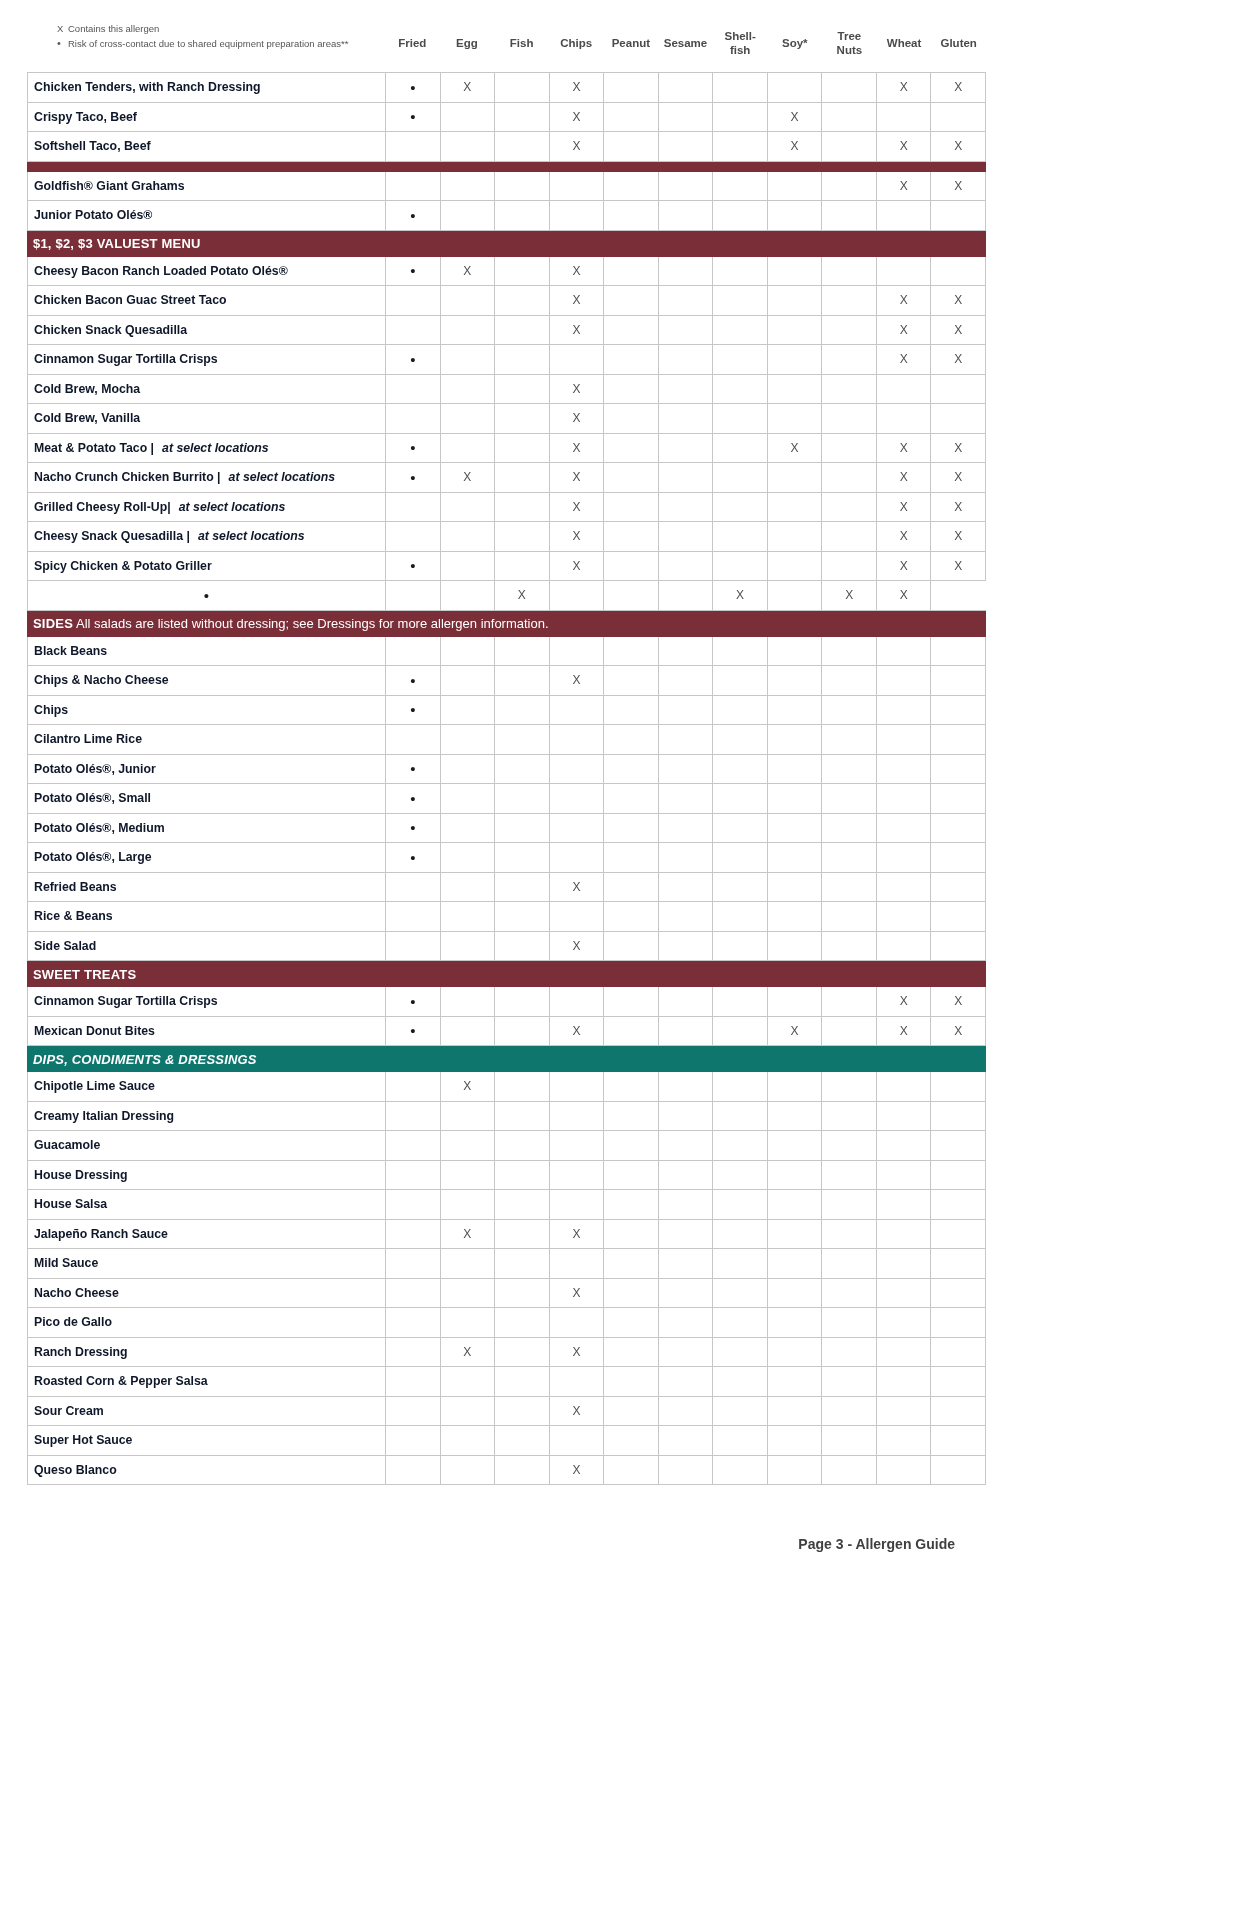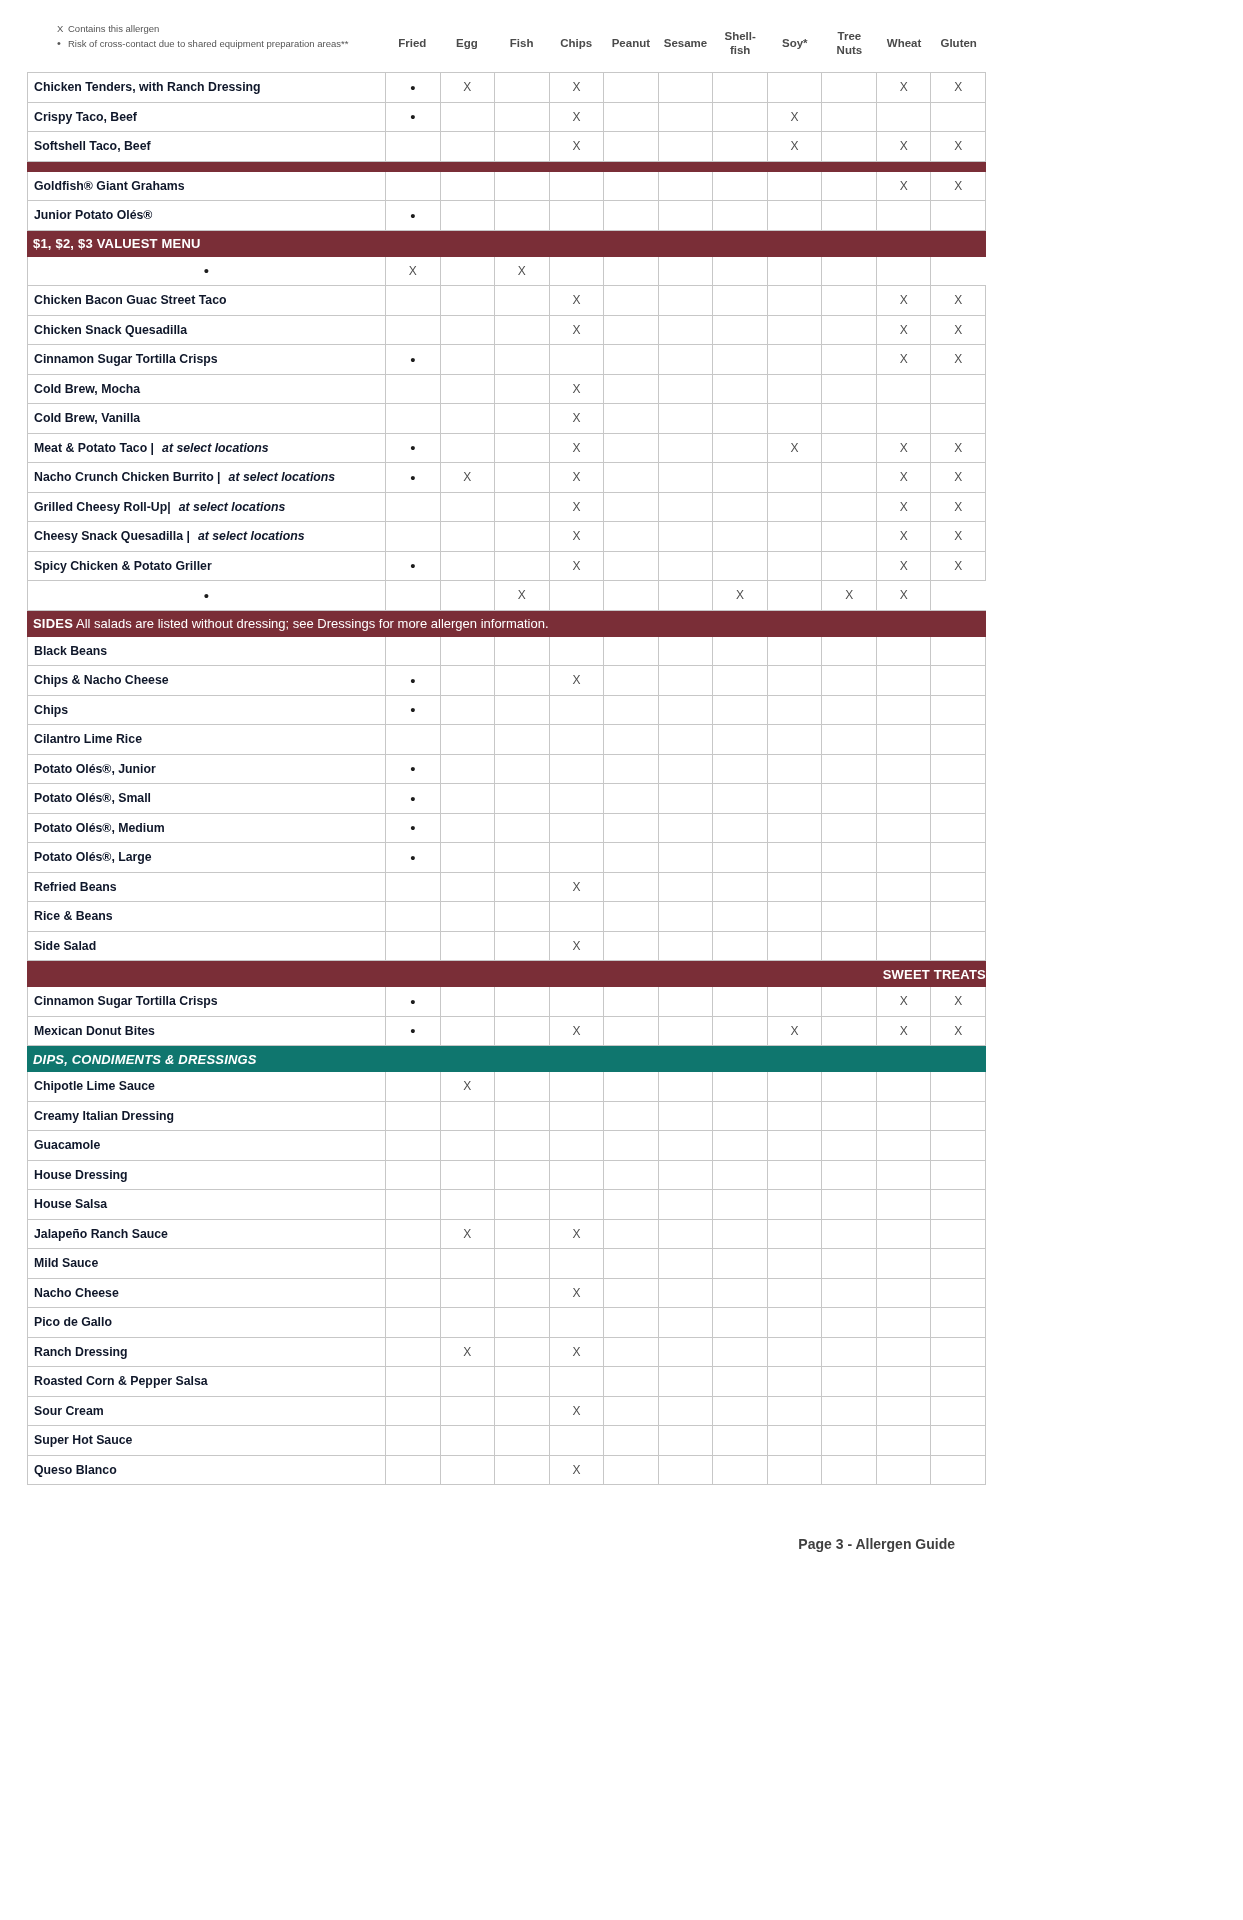"Cheesy Bacon Ranch Loaded Potato" div.cell { html: none -> <div>Cheesy Bacon Ranch Loaded Potato Olés®</div> }
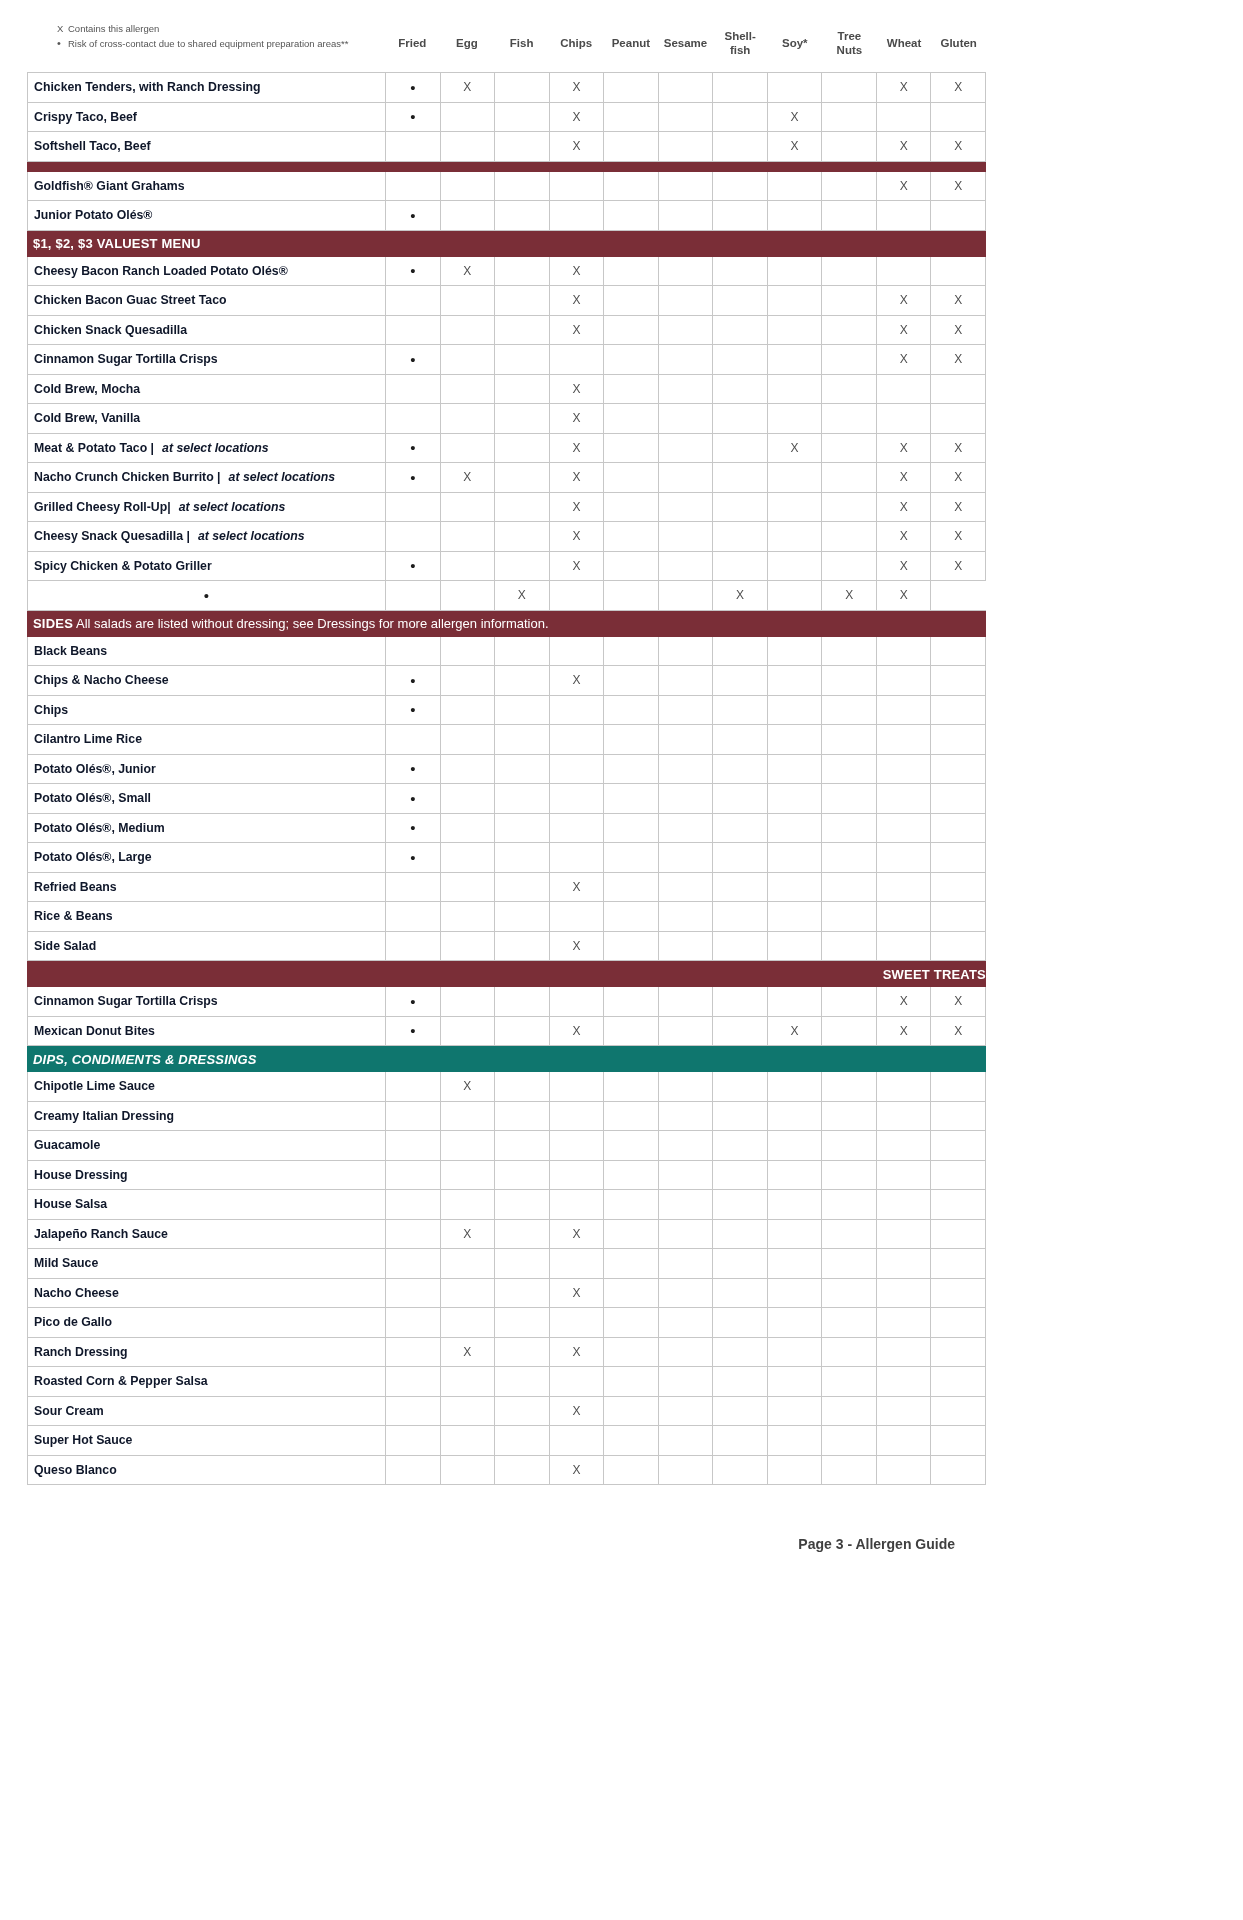"SWEET TREATS" div.section-row { justify-content: flex-end -> none }
